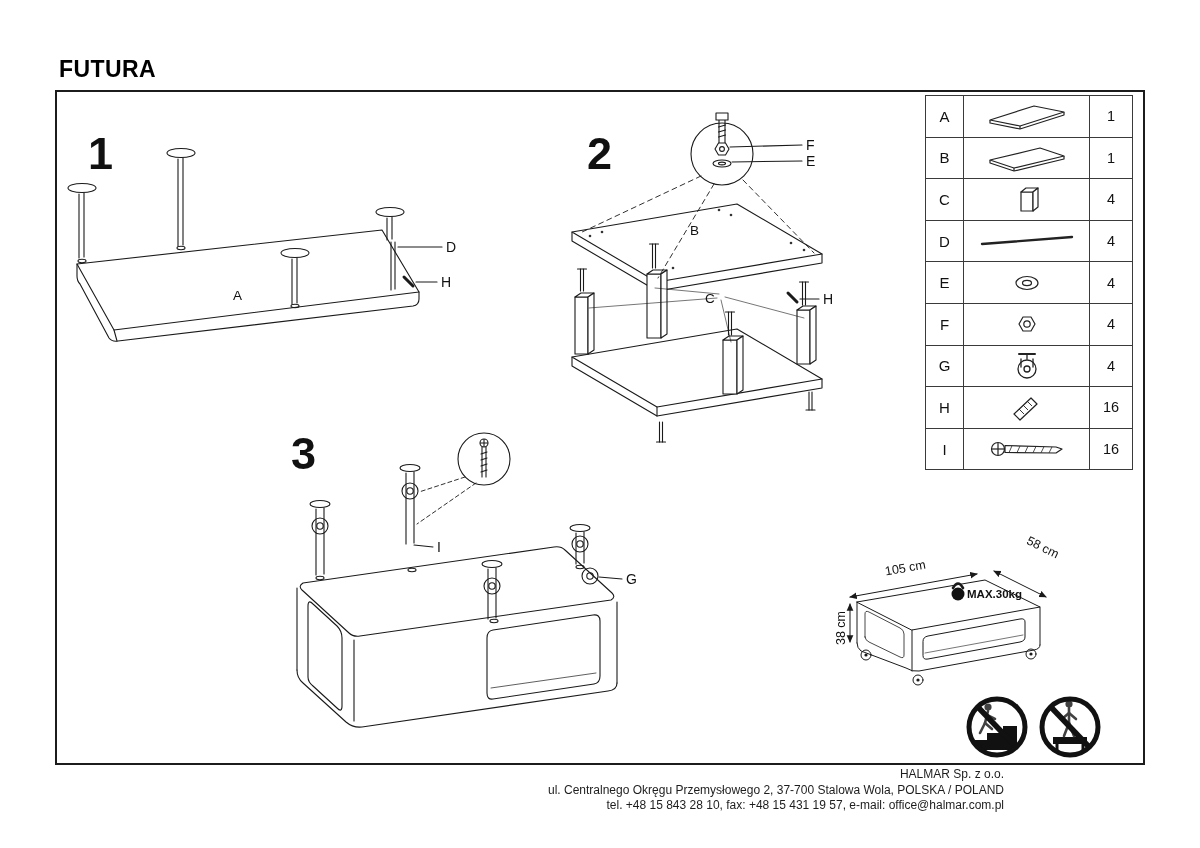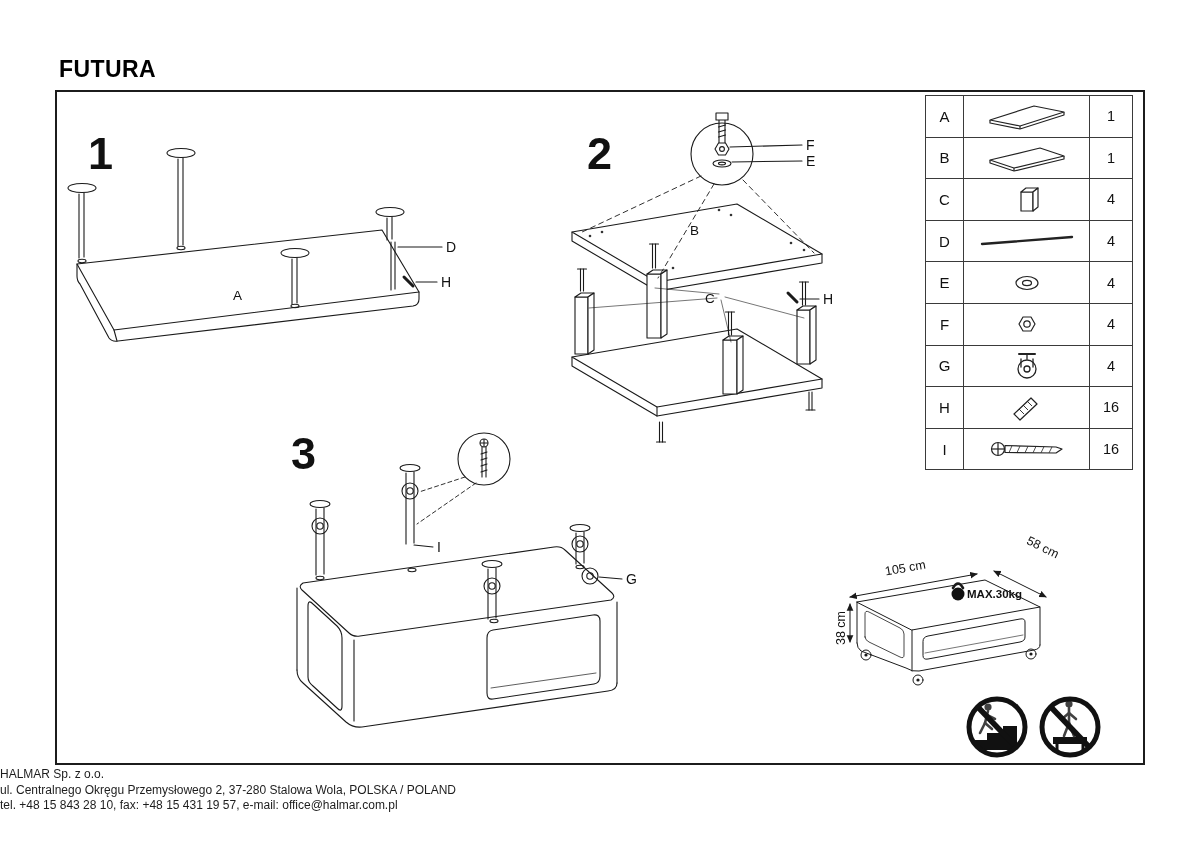"HALMAR Sp. z o.o." .footer { text-align: left -> right }
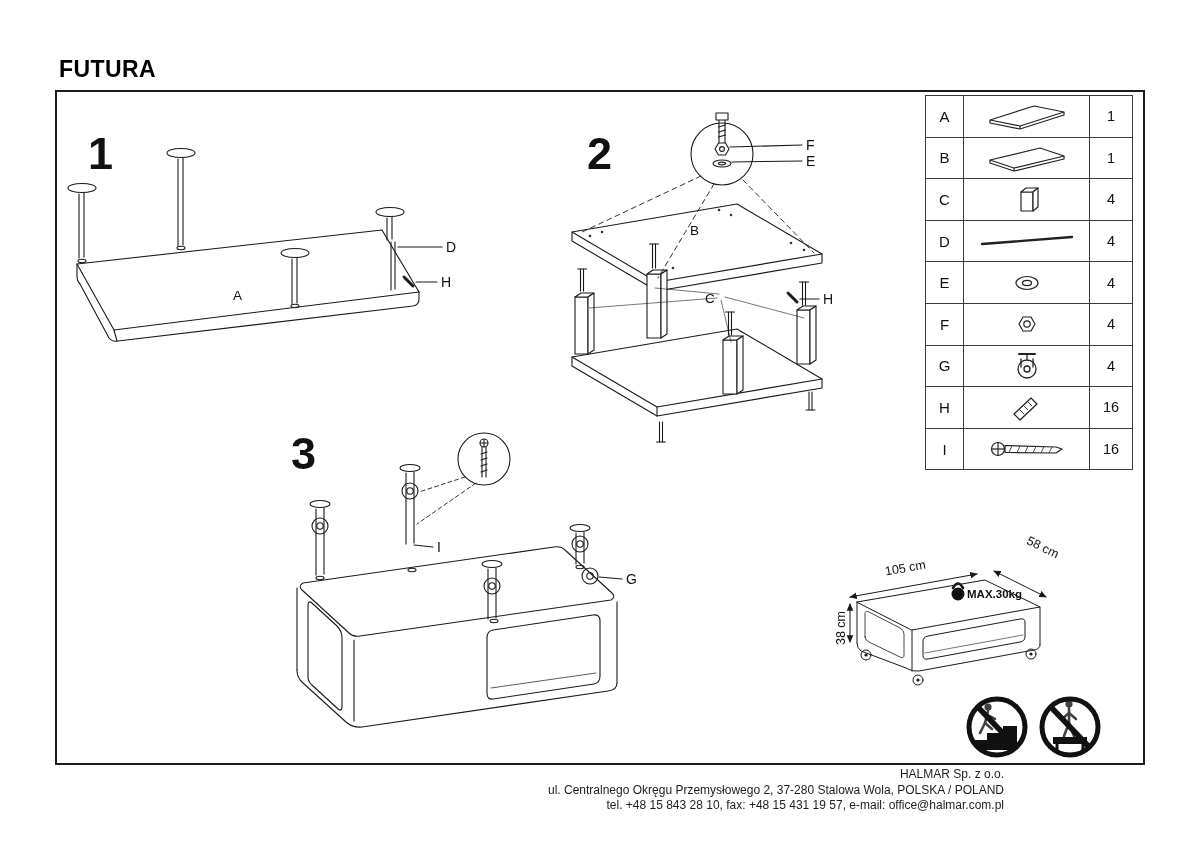"ul. Centralnego Okręgu Przemysłowego 2," p { text: 37-280 -> 37-700 }
